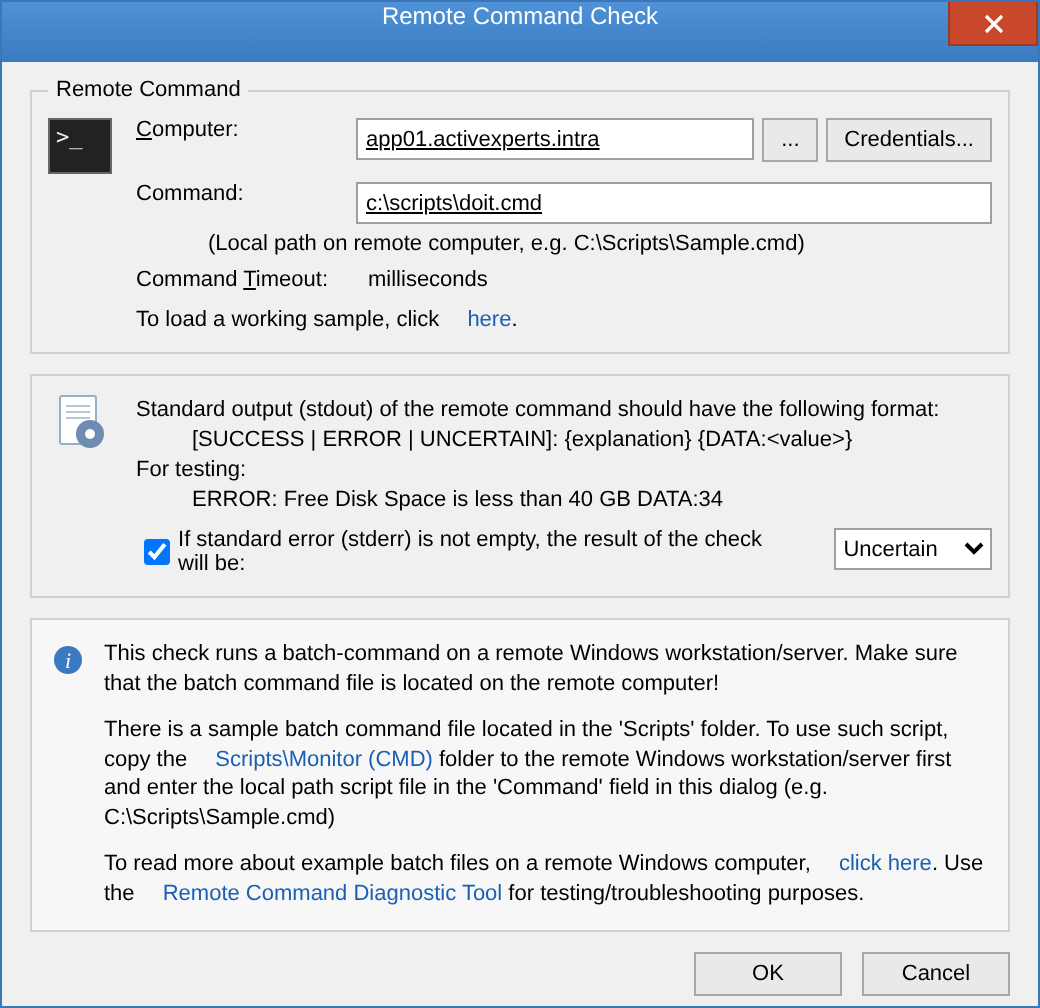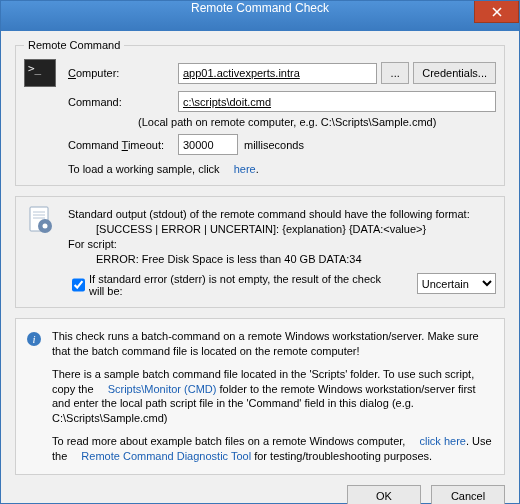"Computer:" .row { align-items: center -> none }
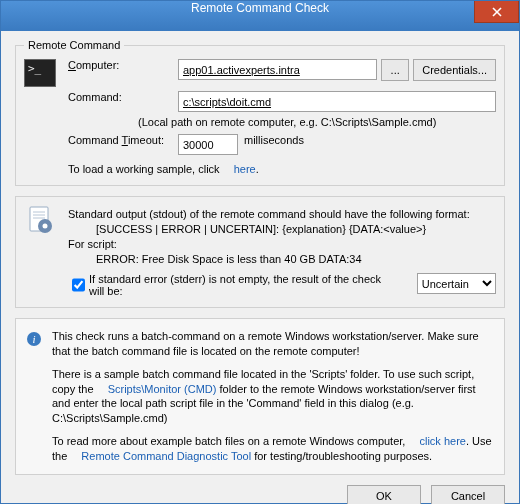"(Local path on remote computer," .helper { margin-left: 114px -> 80px }
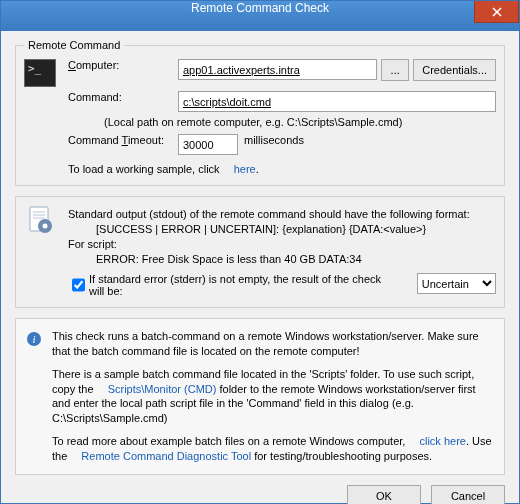"30000" input.timeout-input { html: <input> -> none }
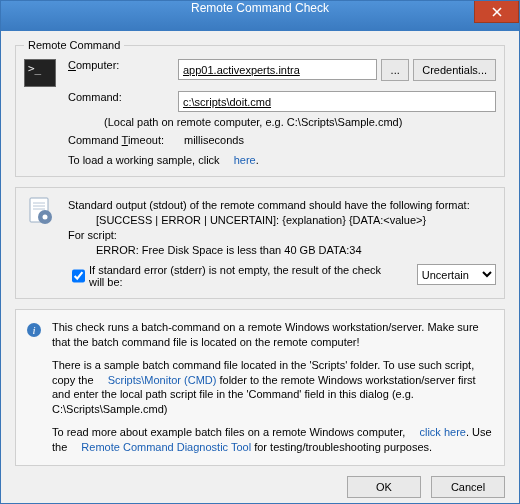"For script:" div.stdout-line { text: script -> testing }
